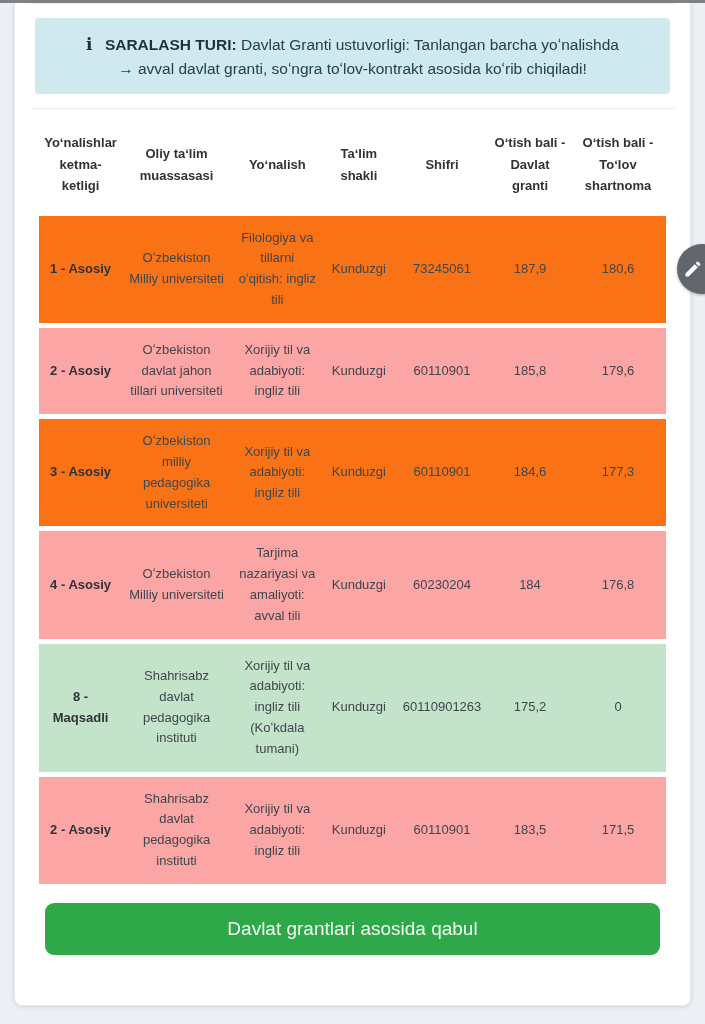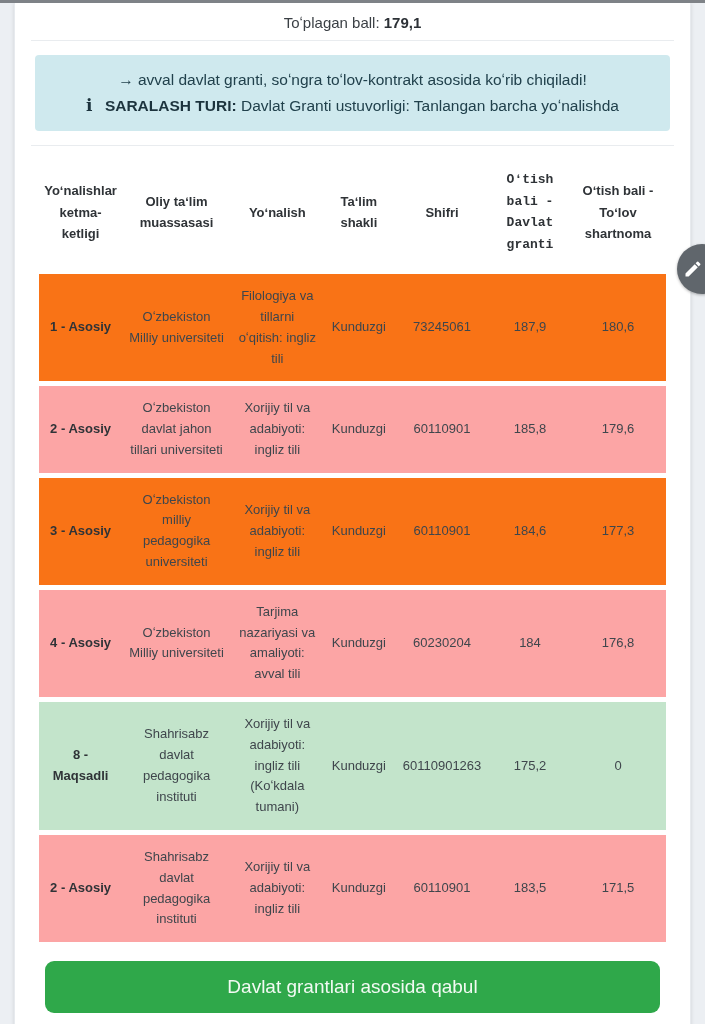"Toʻplagan ball: 179,1" div.score-line { html: <div> <span>Toʻplagan ball:</span> <b>179,1</b> </div> -> none }
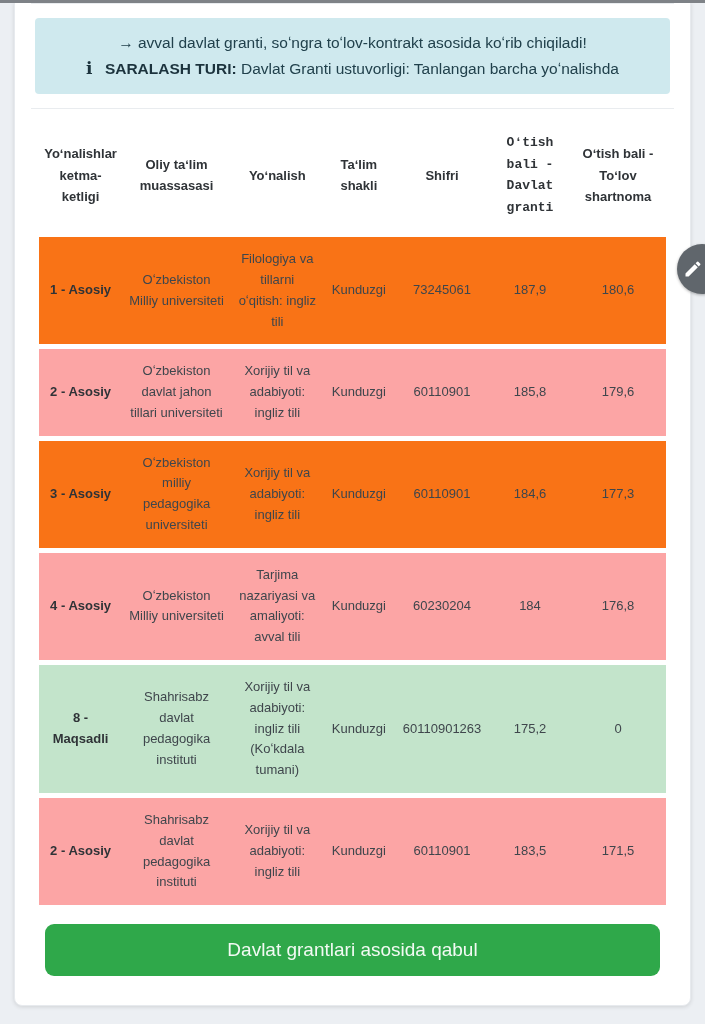"→ avval davlat granti, soʻngra" div { order: before "i SARALASH TURI: Davlat Granti" -> after "i SARALASH TURI: Davlat Granti" }
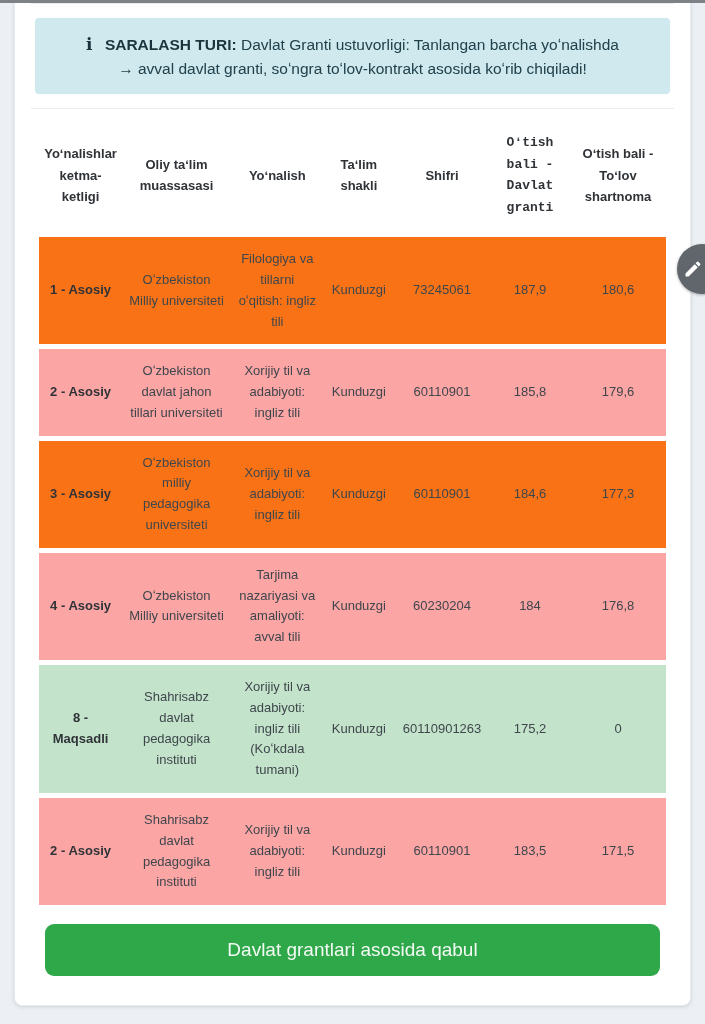"Oʻtish bali - Davlat granti" .c6 { font-family: Liberation Mono, monospace -> none }
